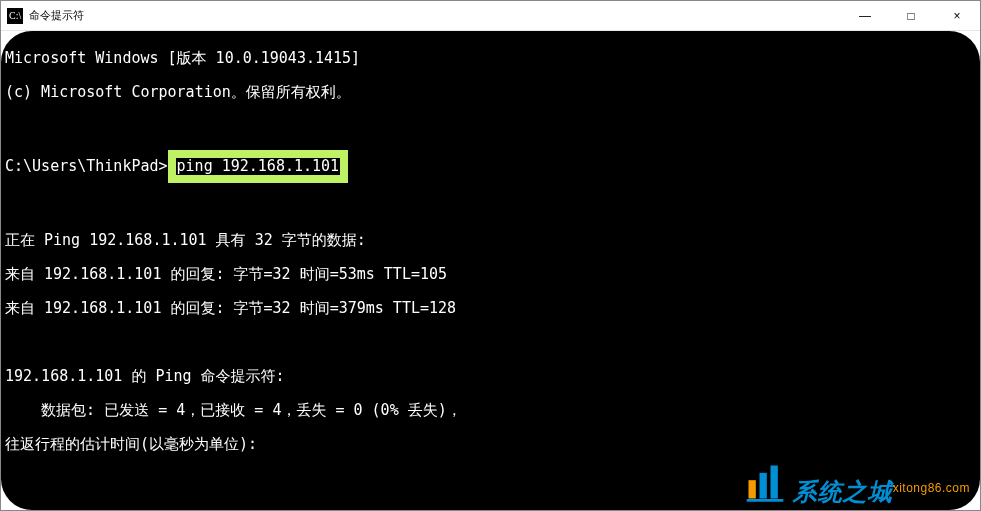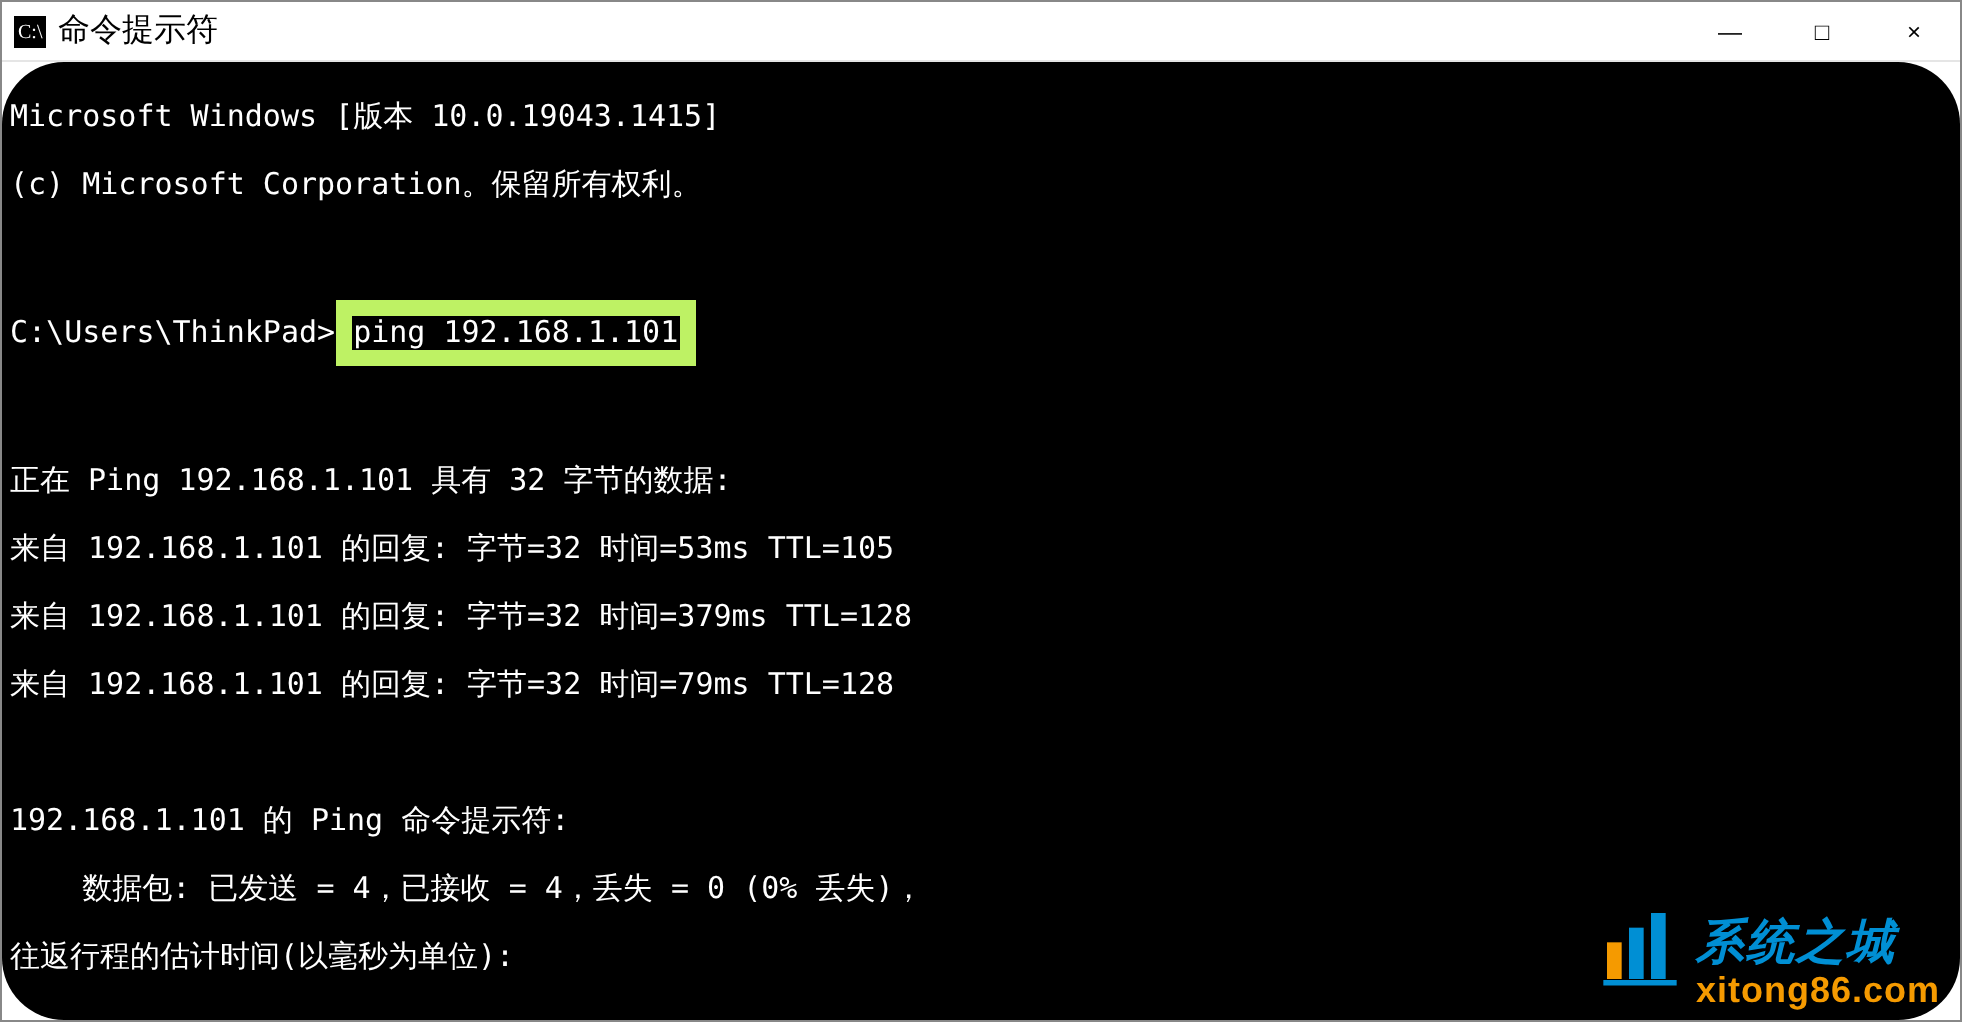"命令提示符" .titlebar-title { font-size: 16px -> 11px }
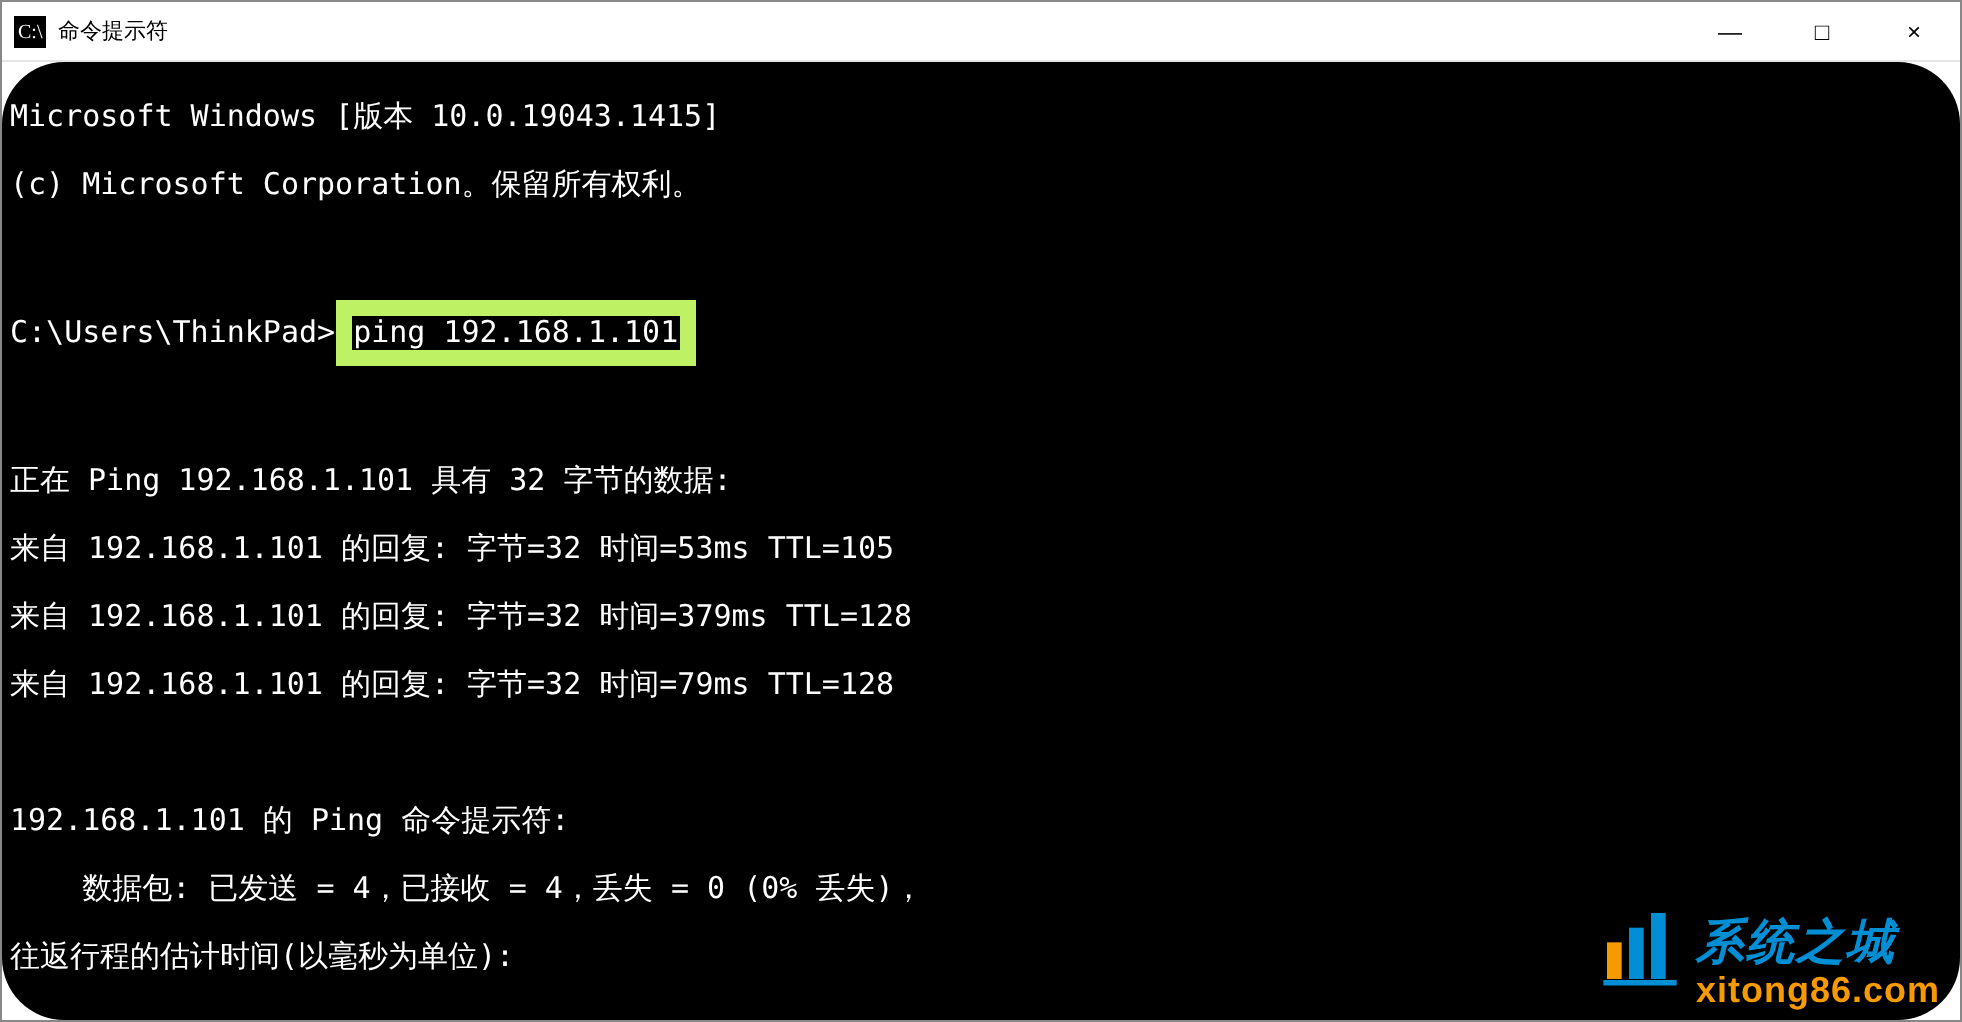"来自 192.168.1.101 的回复: 字节=32 时间=79ms" span.term-line { html: <span>来自 192.168.1.101 的回复: 字节=32 时间=79ms TTL=128</span> -> none }
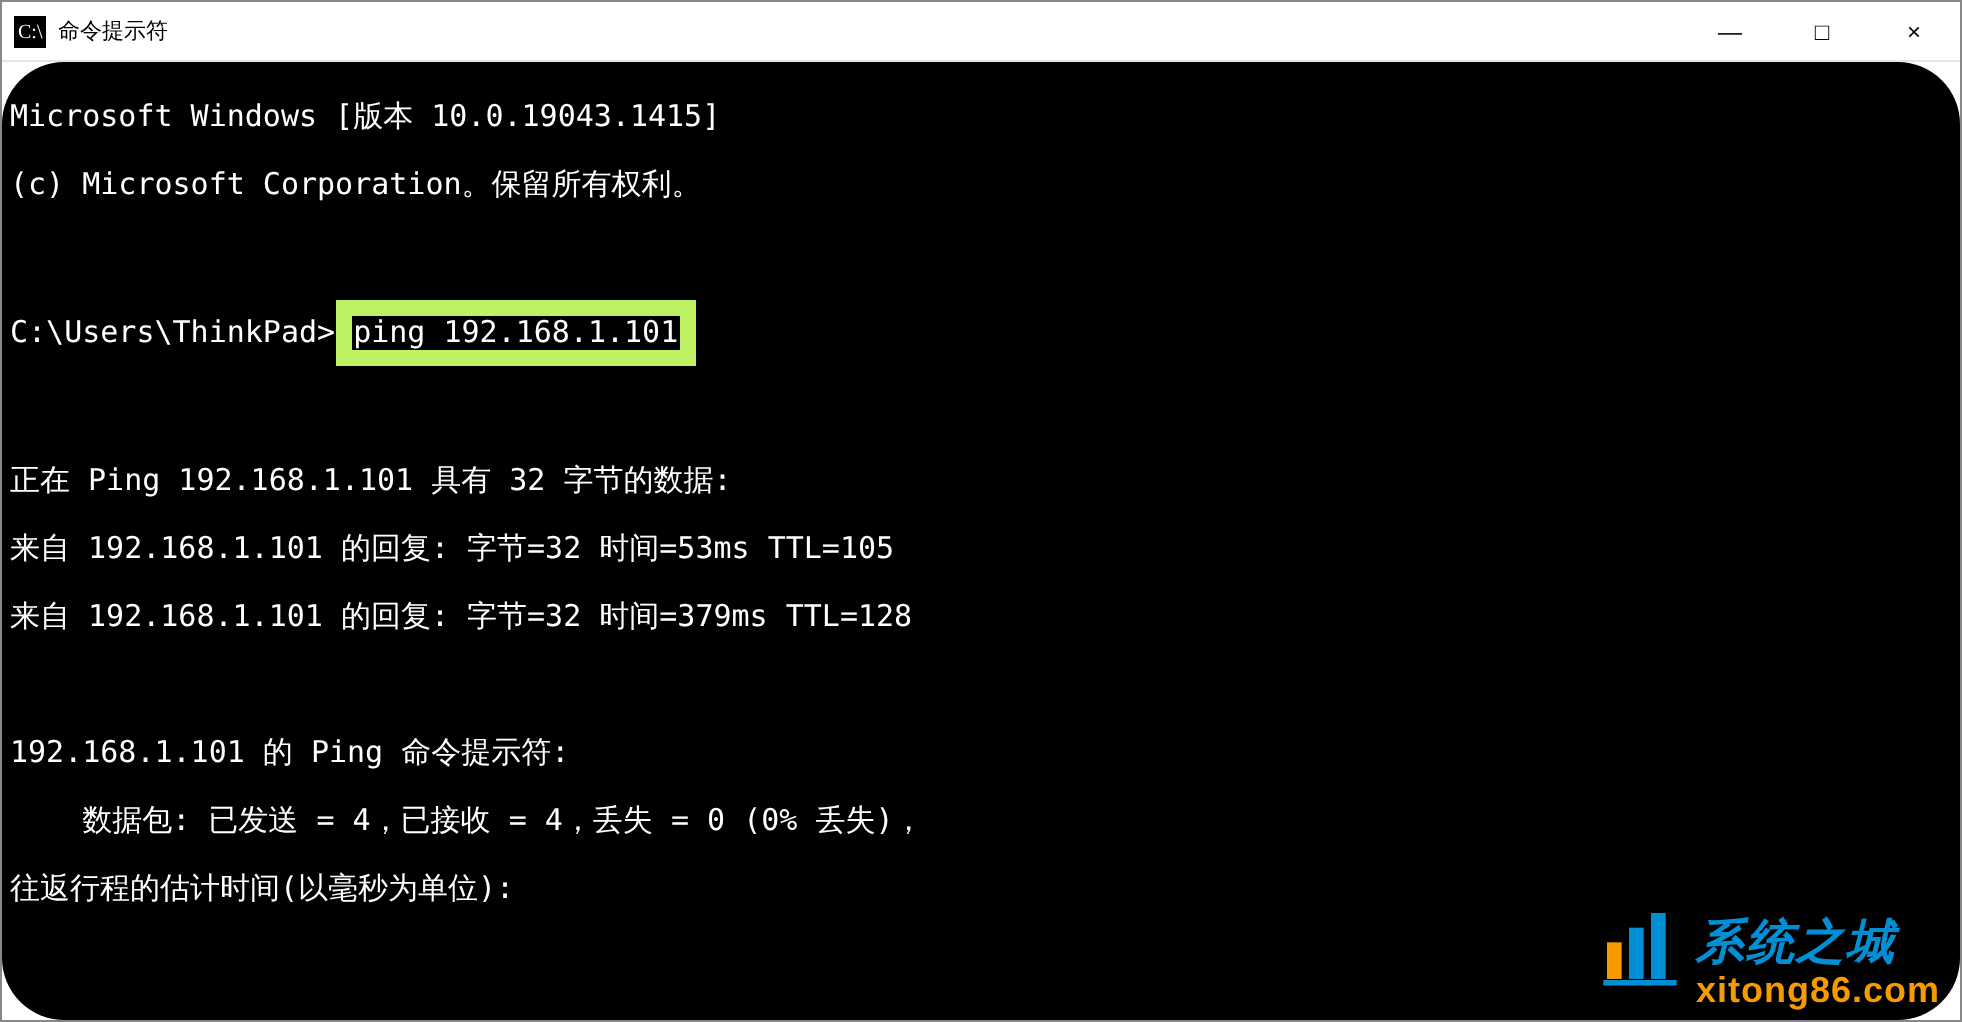"系统之城" .watermark-text { flex-direction: column -> row }
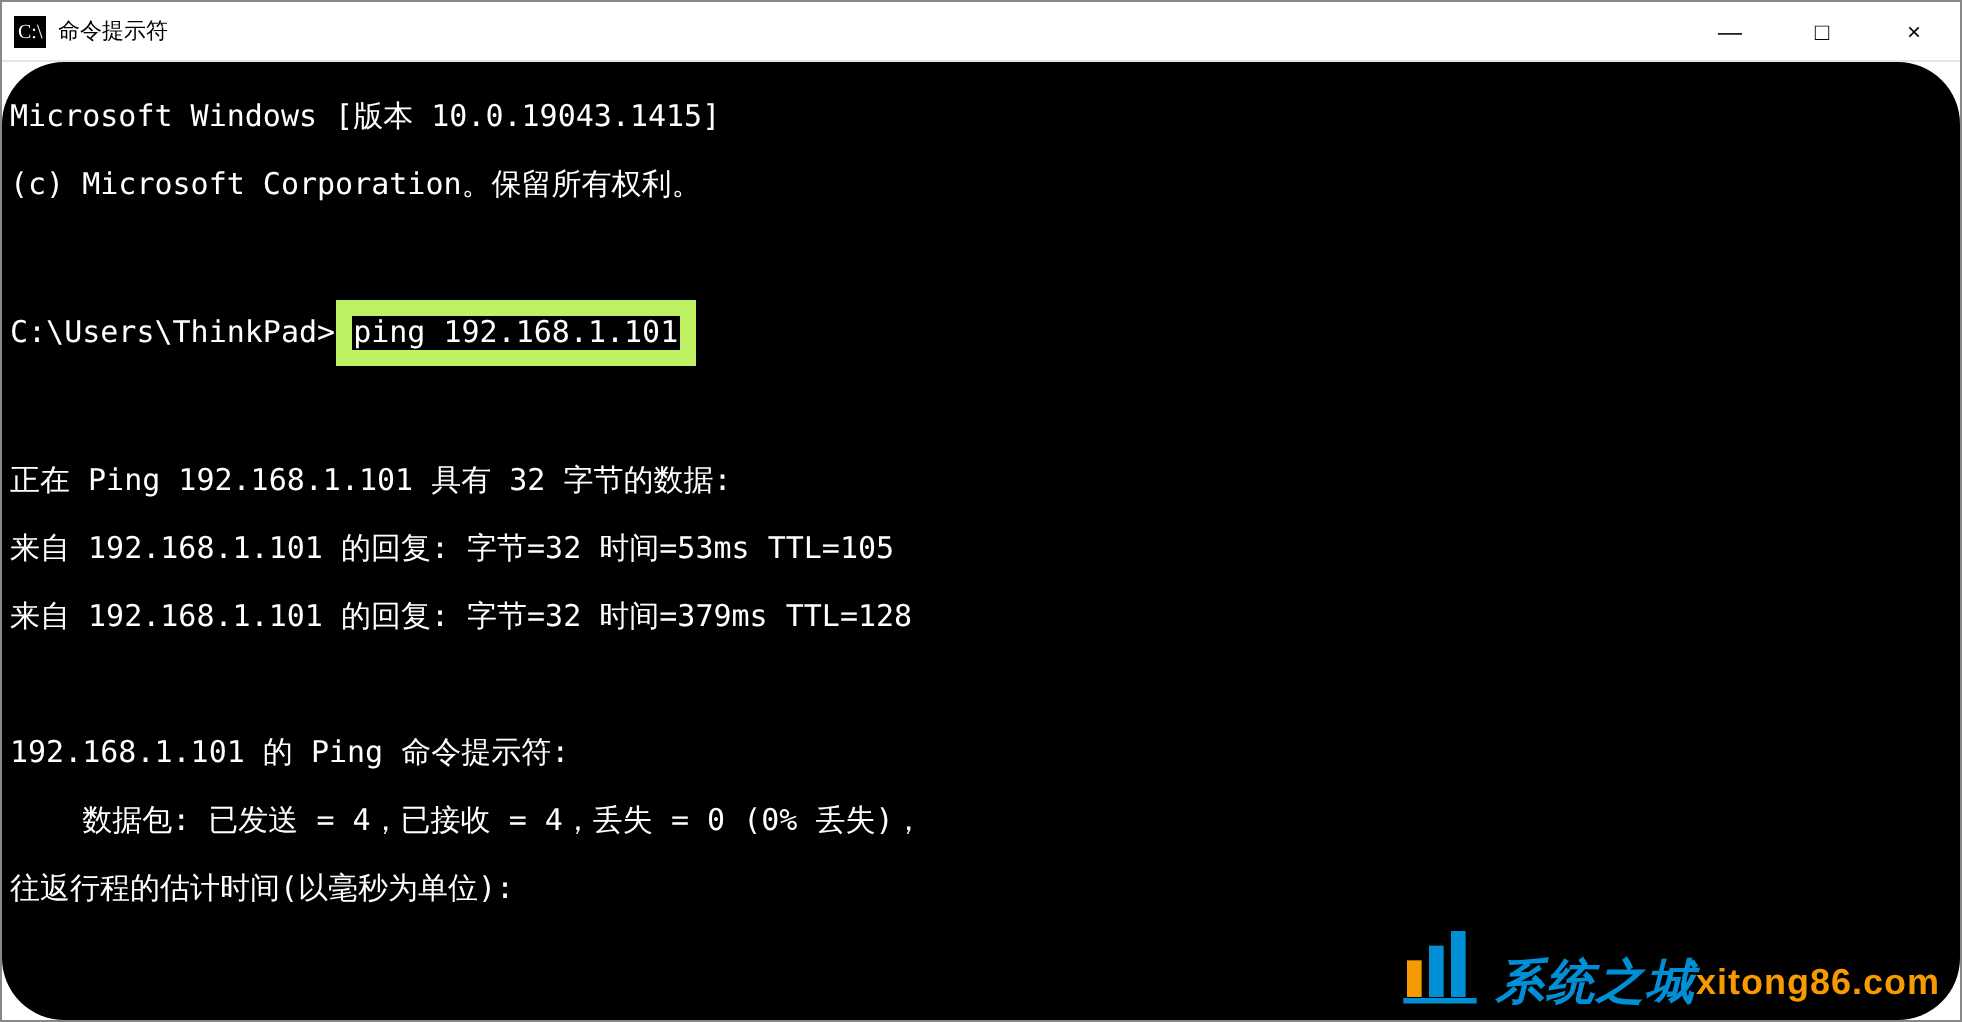"xitong86.com" .watermark-sub { font-size: 18px -> 12px; font-weight: 700 -> 400 }
